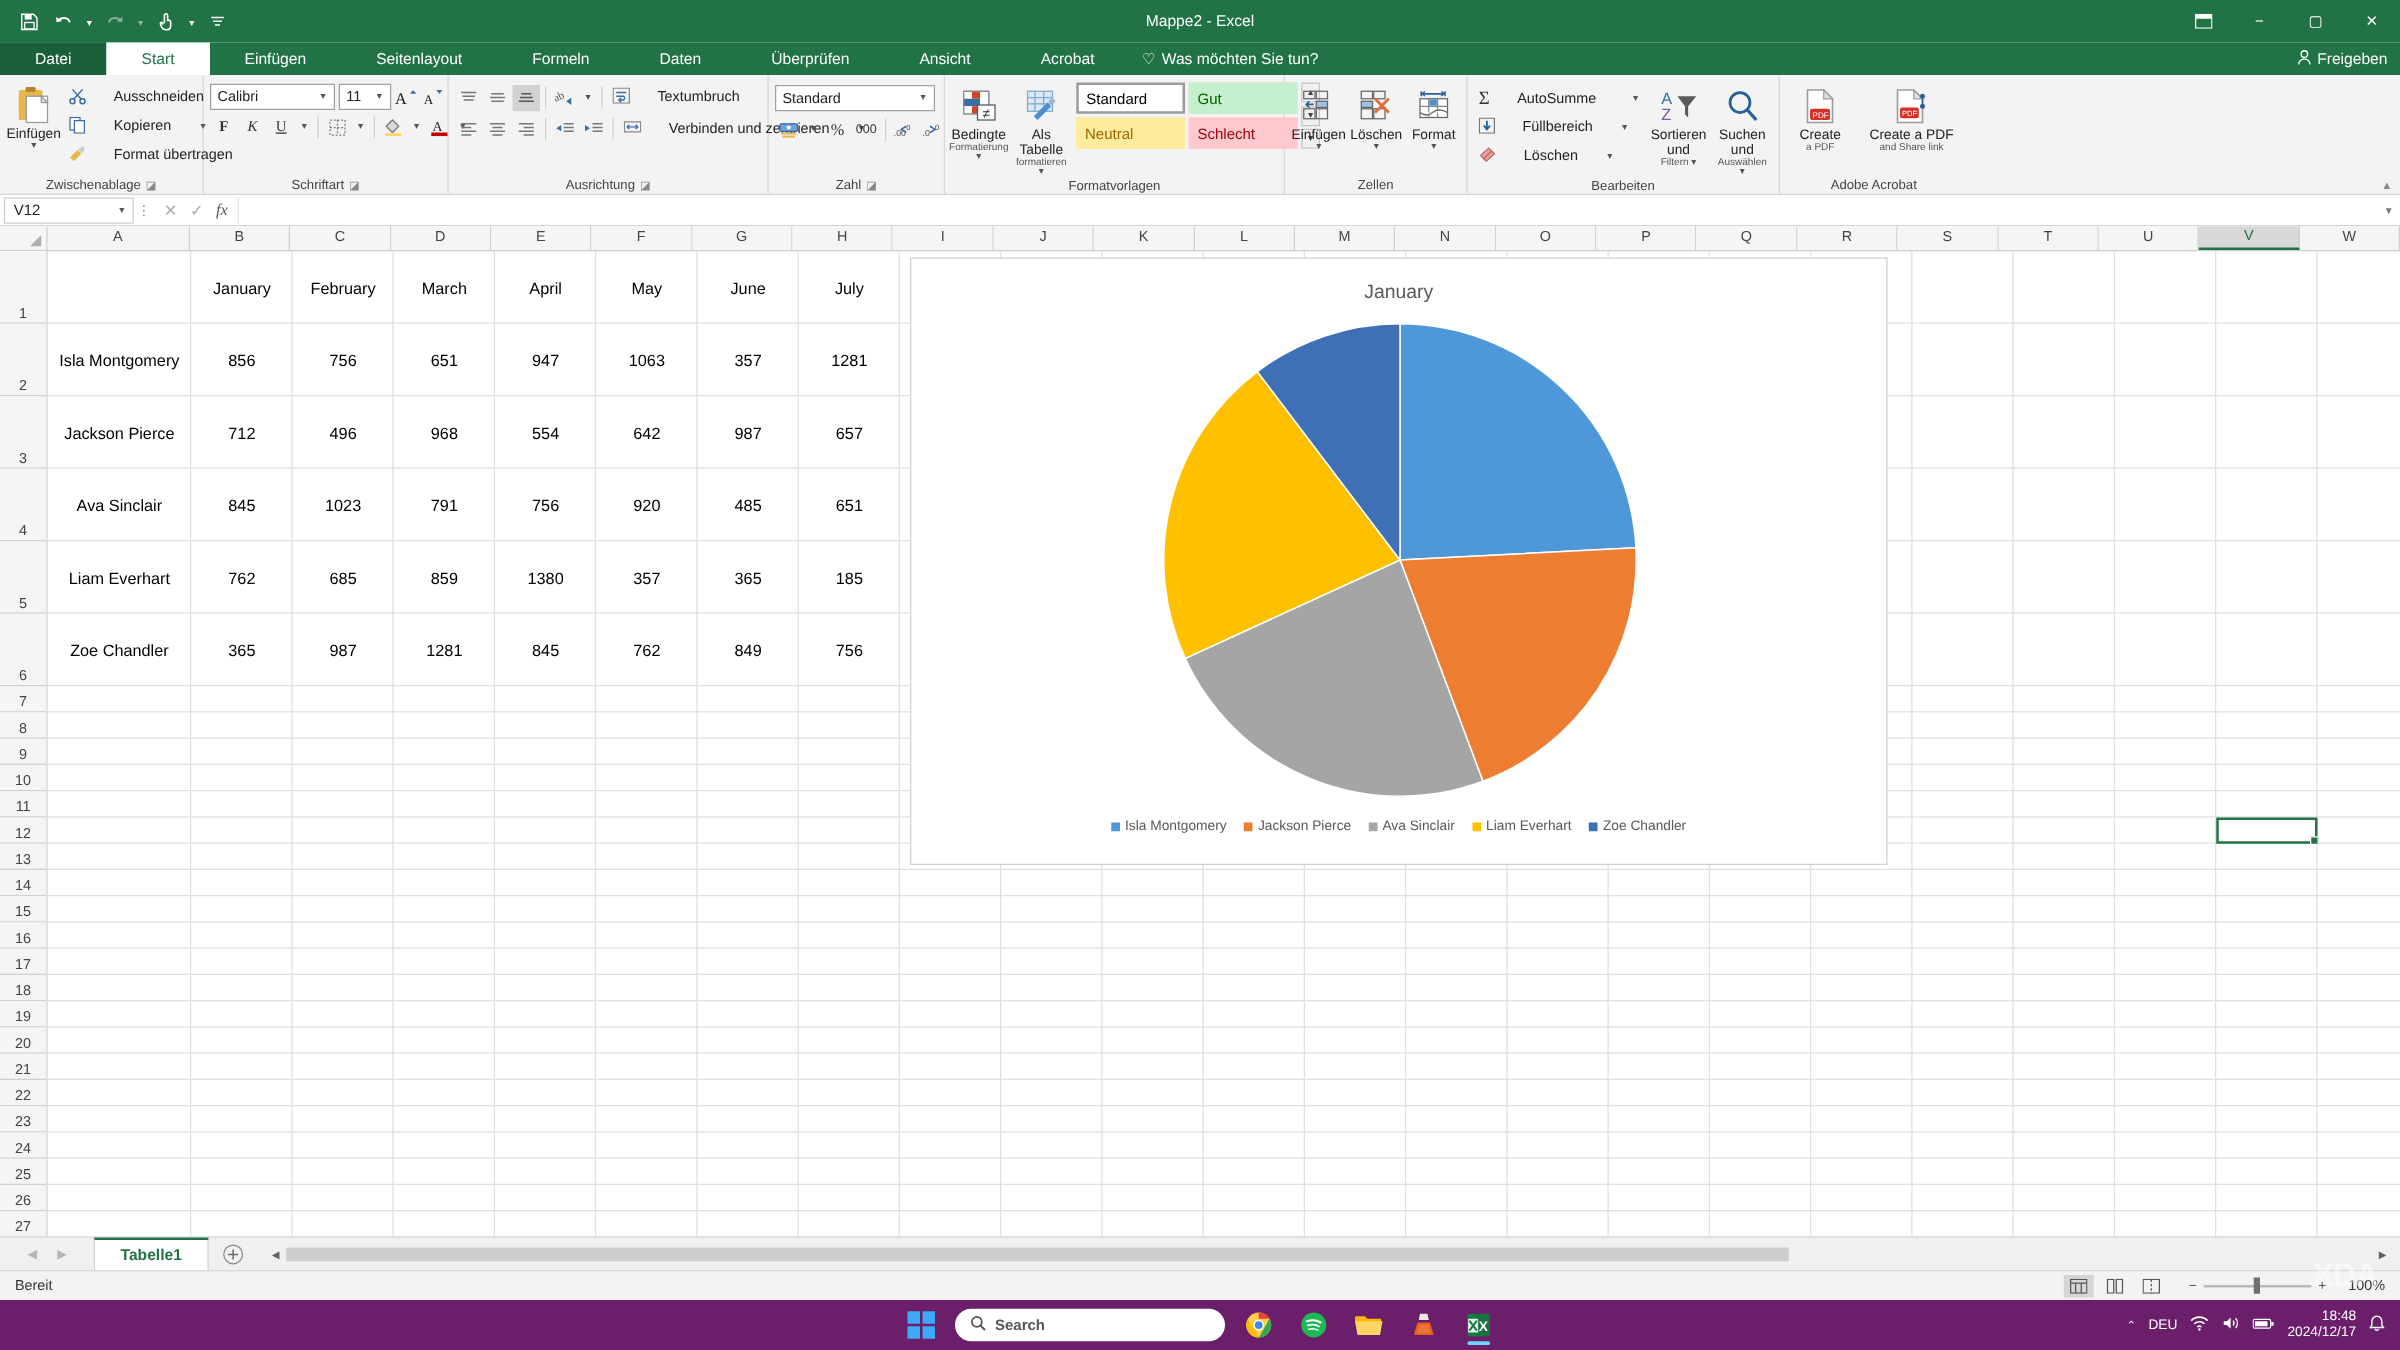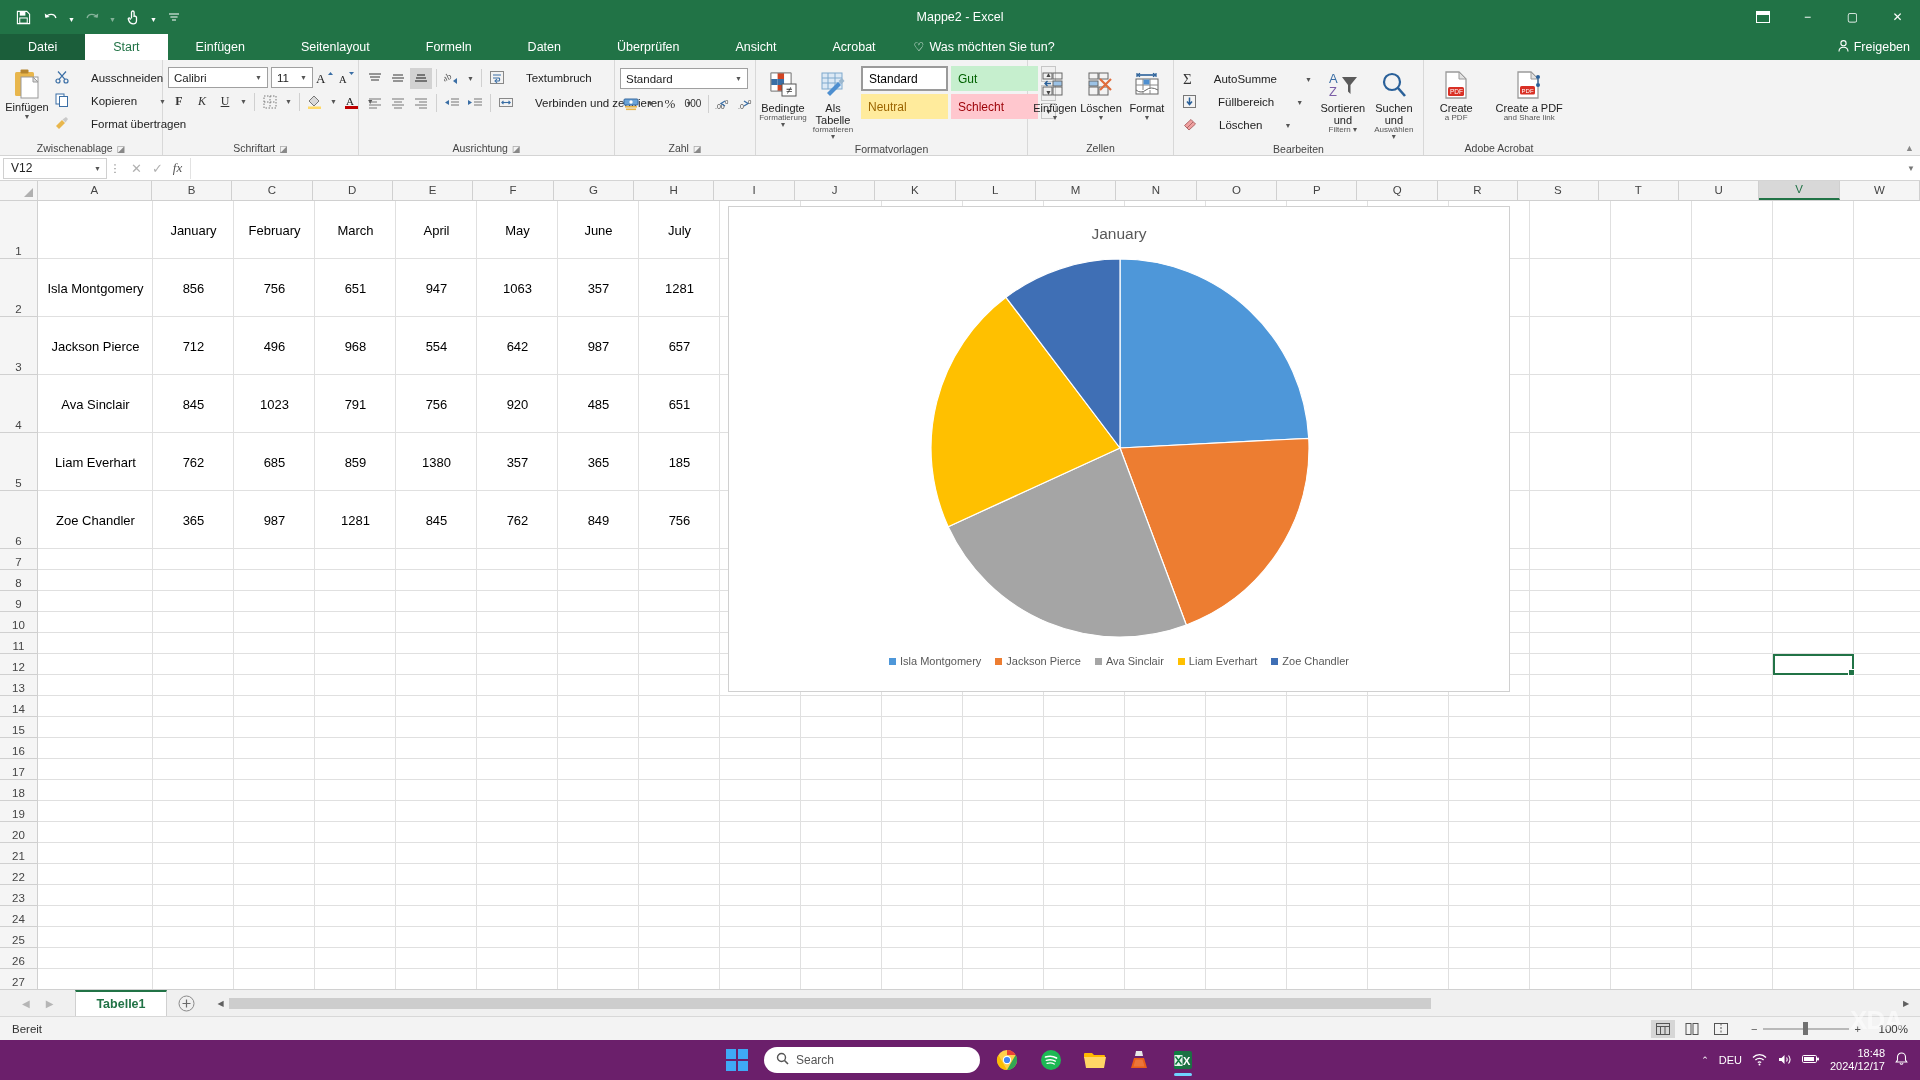"Search" .searchbox { font-weight: none -> bold }
